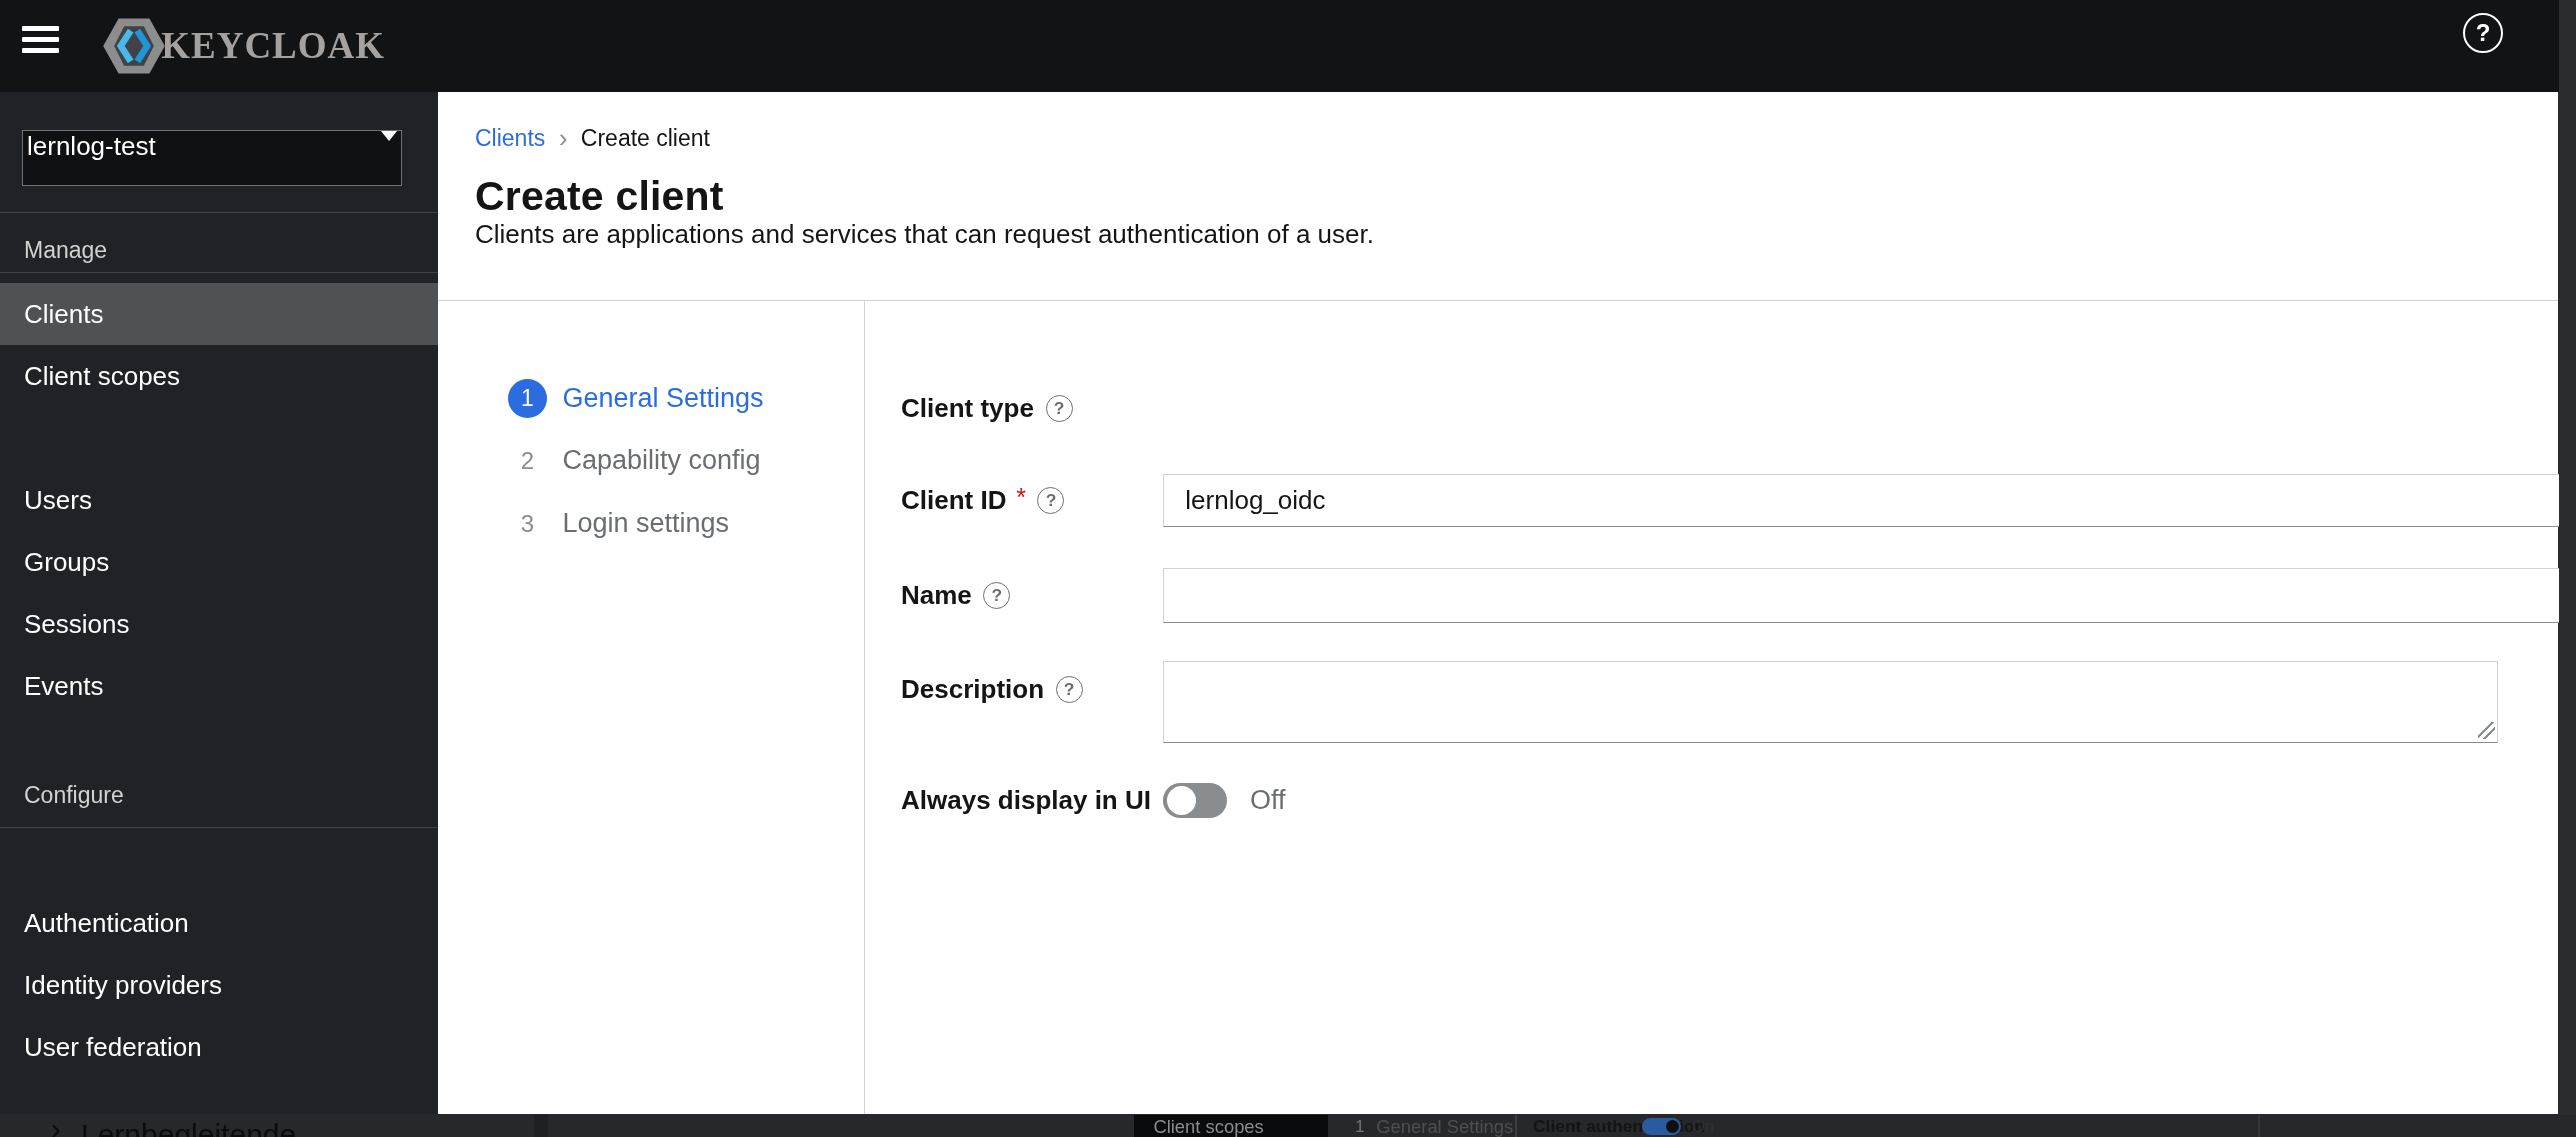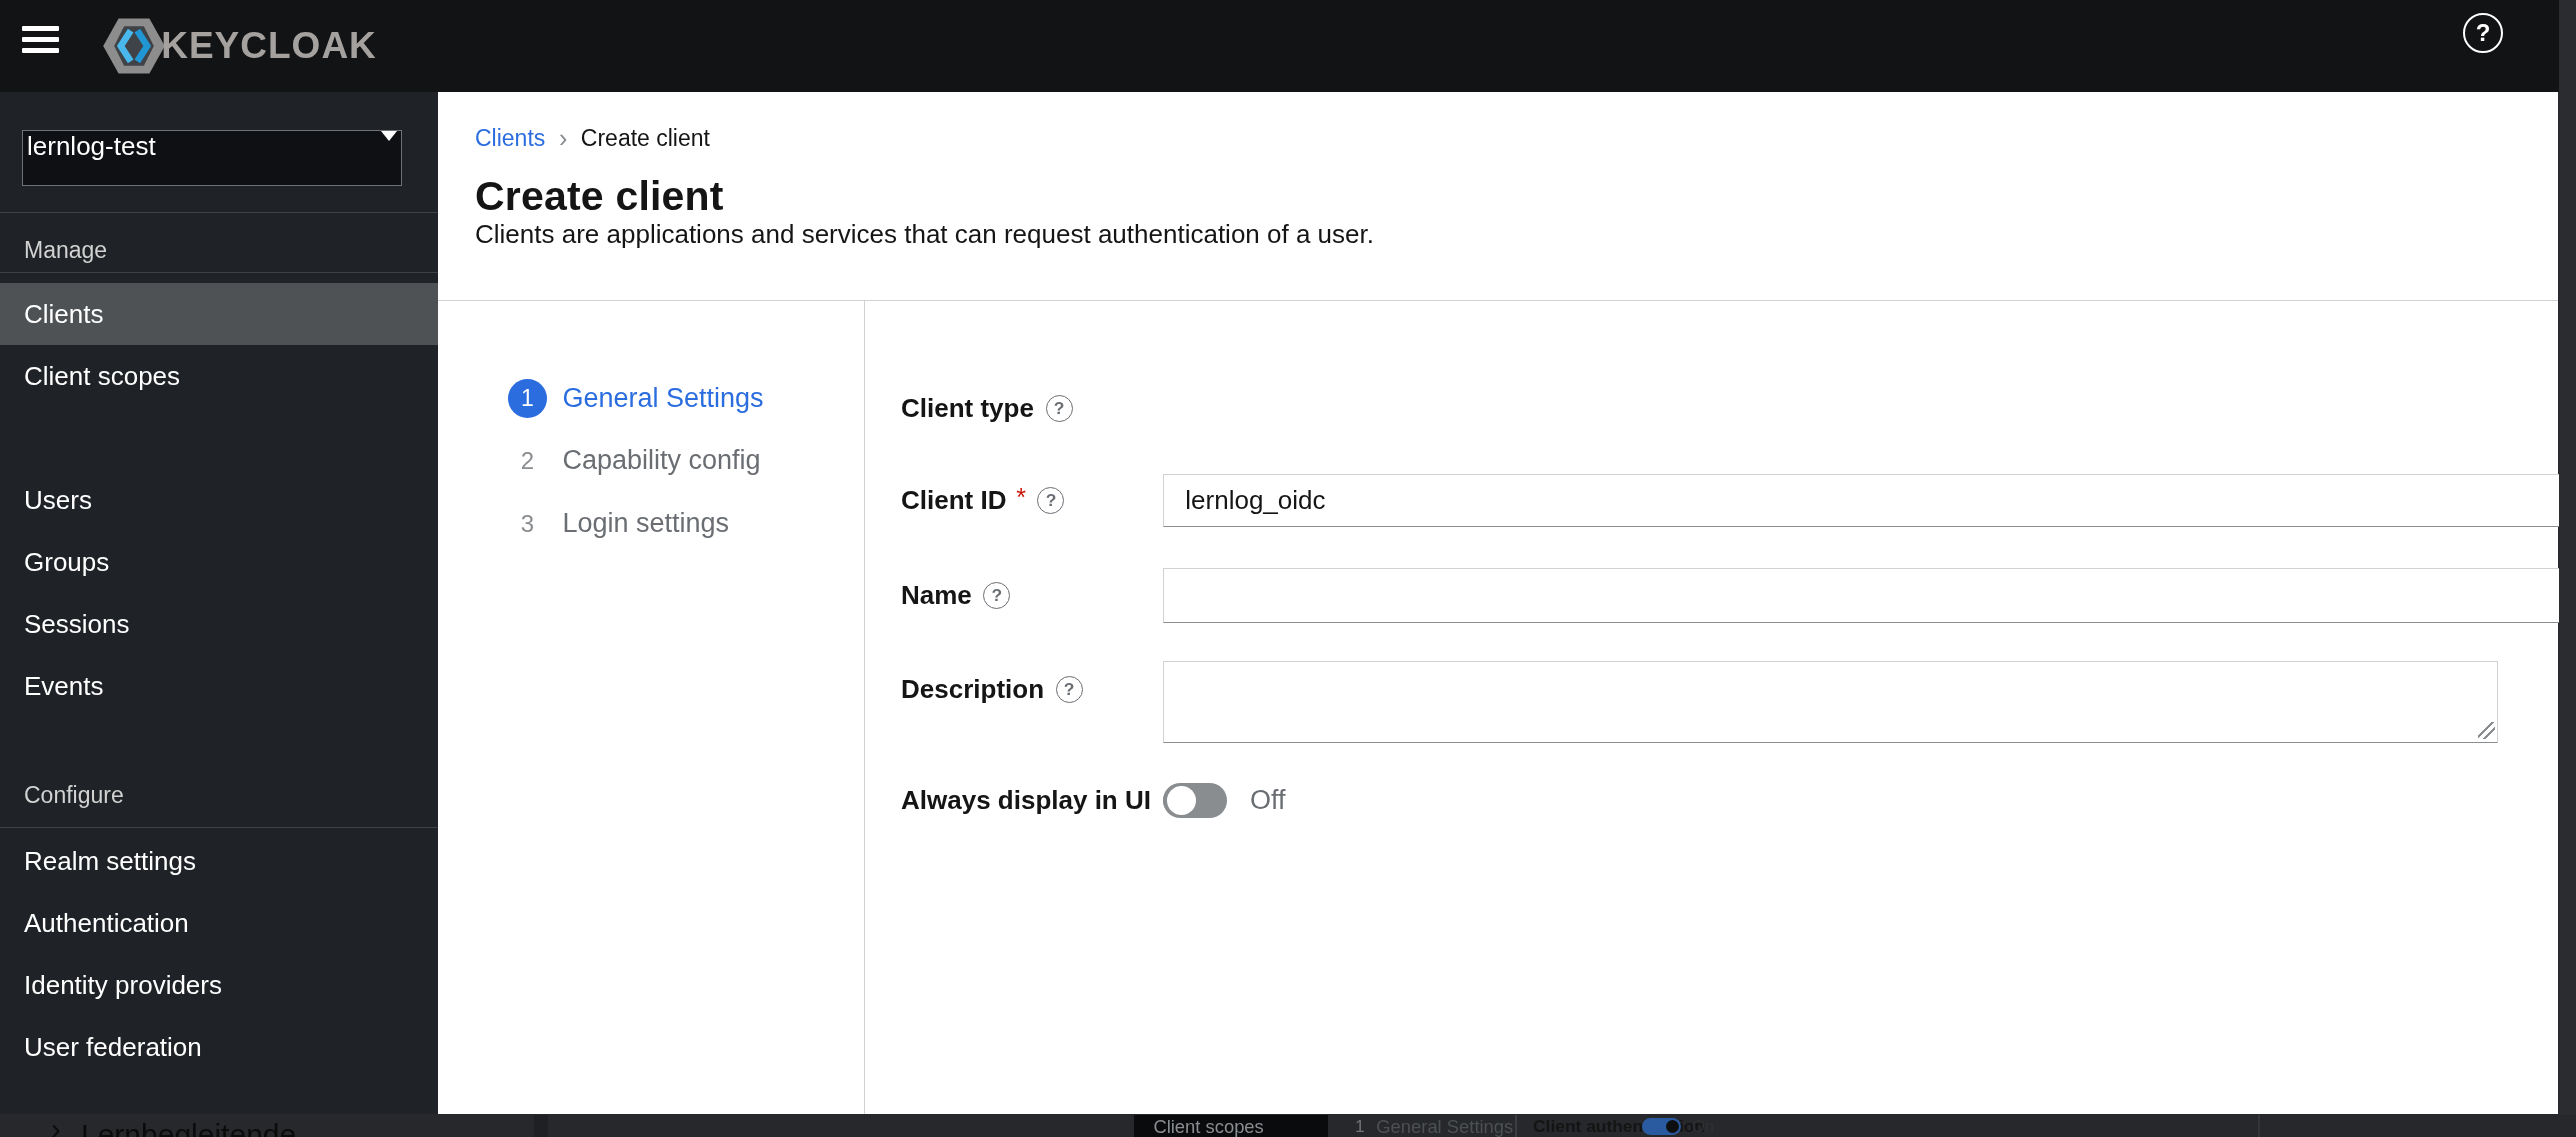"KEYCLOAK" .logo { font-family: none -> Liberation Serif, serif }
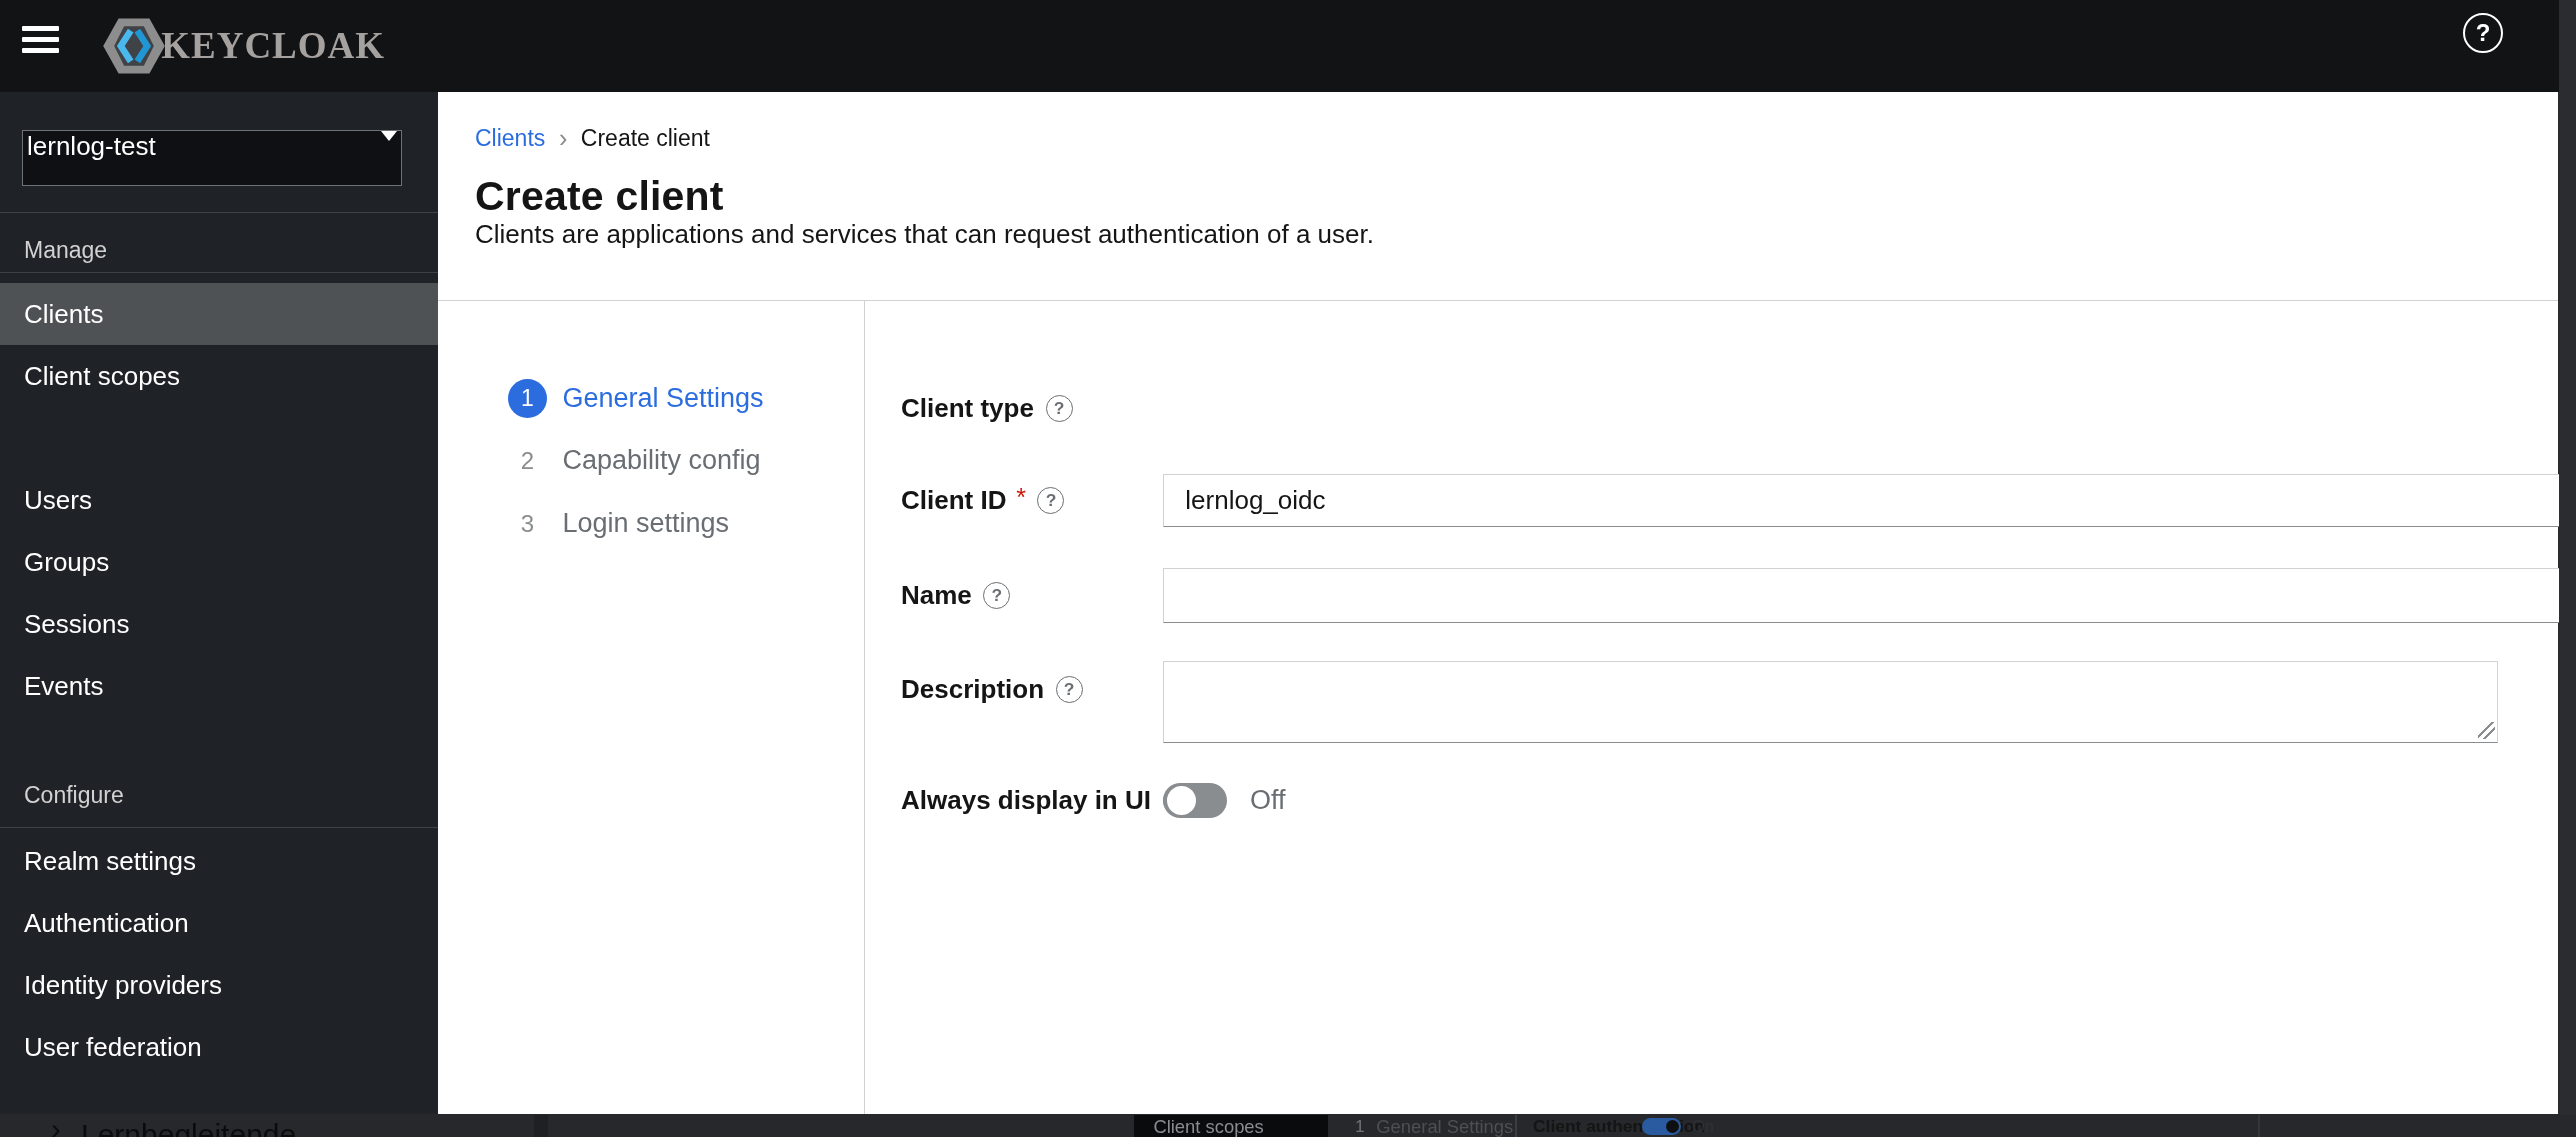"Realm settings" div.nav-item { html: <div> <span>Realm settings</span> </div> -> none }
